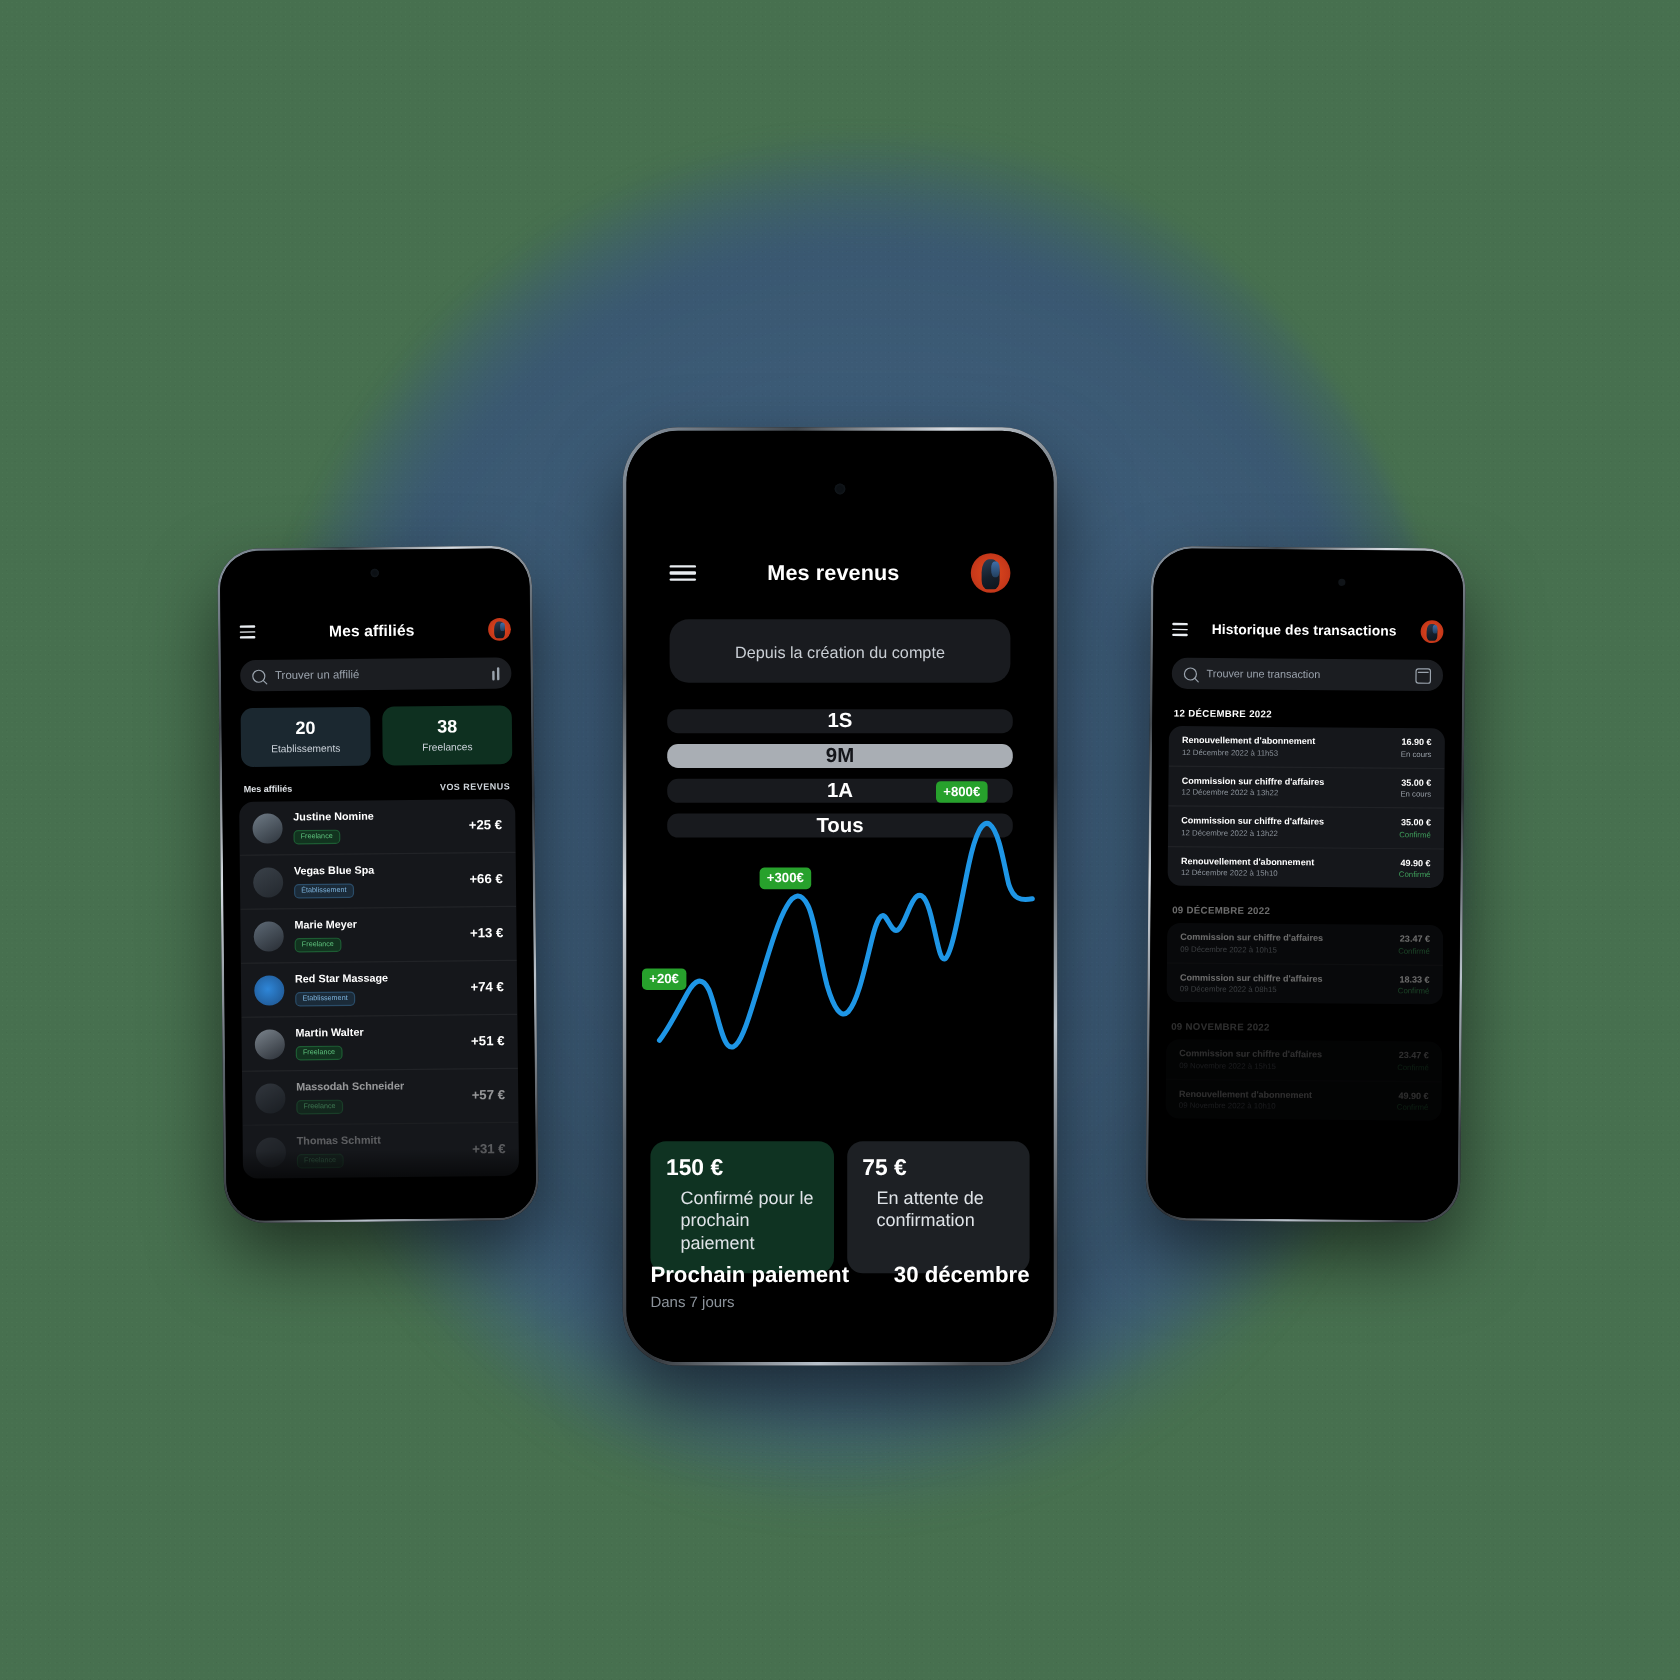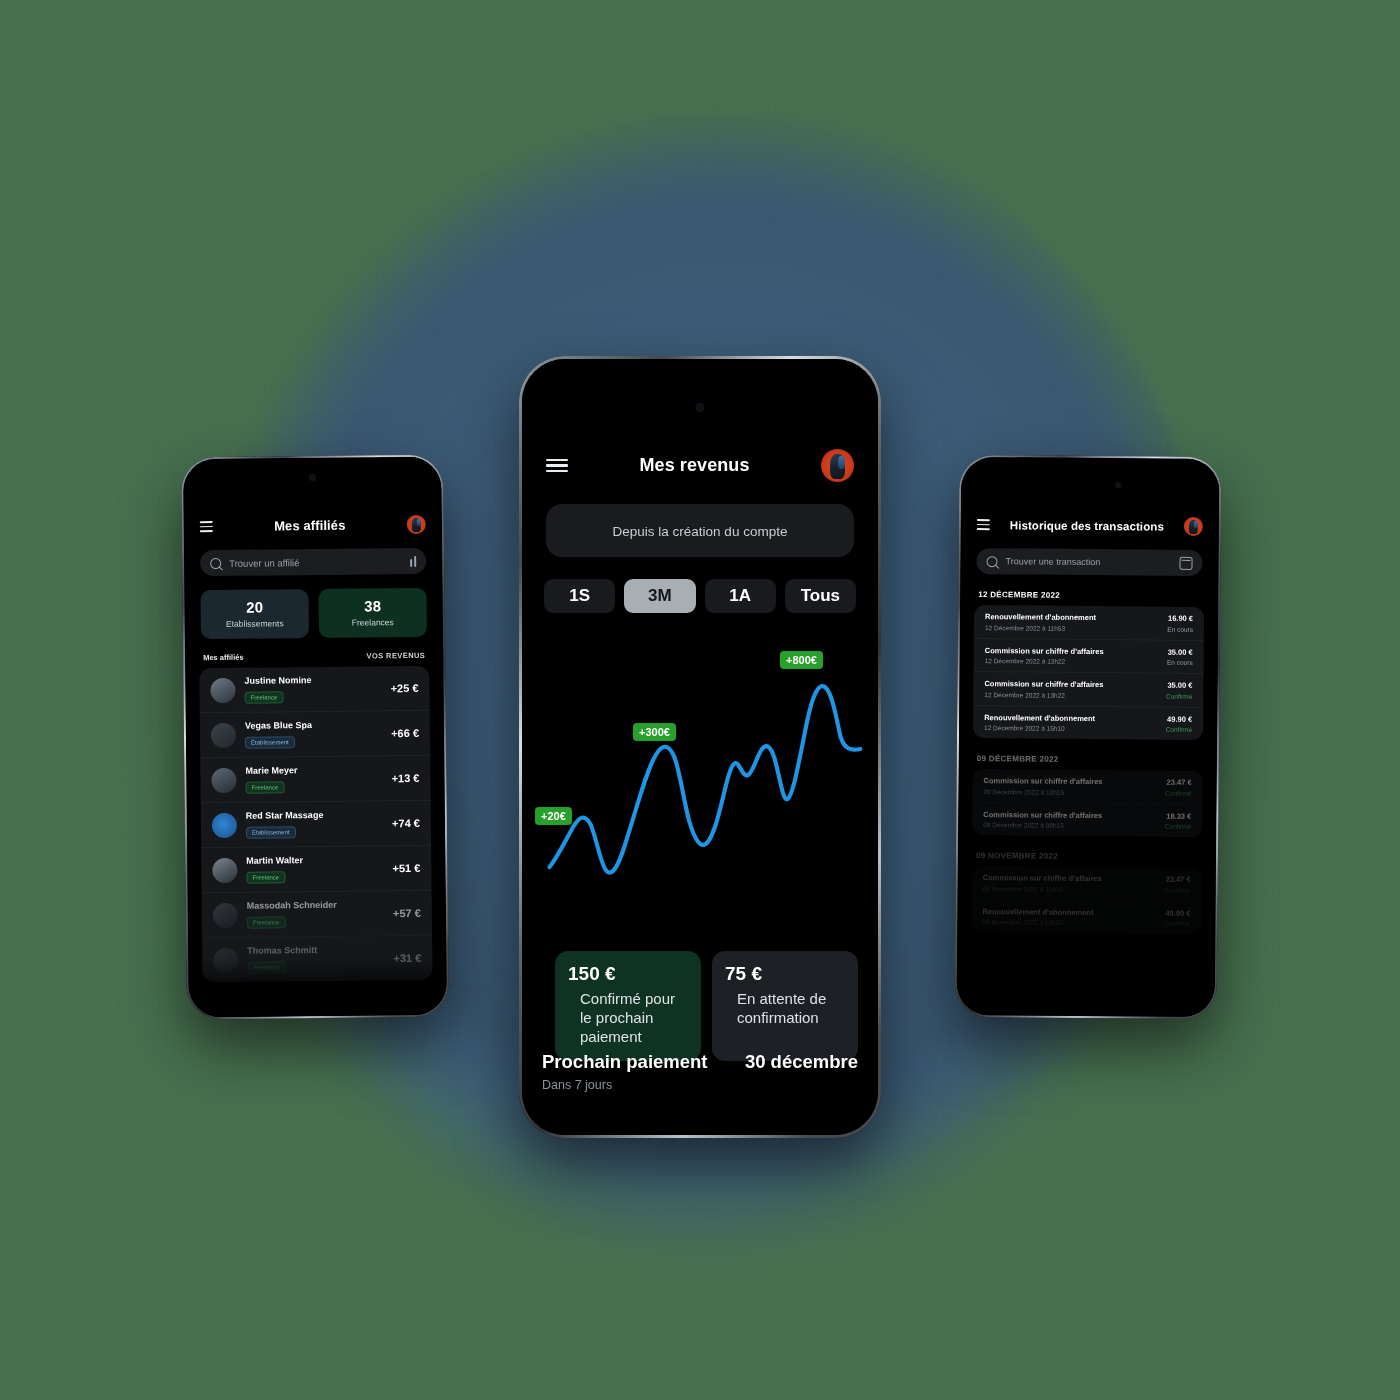"Mes revenus" #s-center { padding: 4px -> 16px }
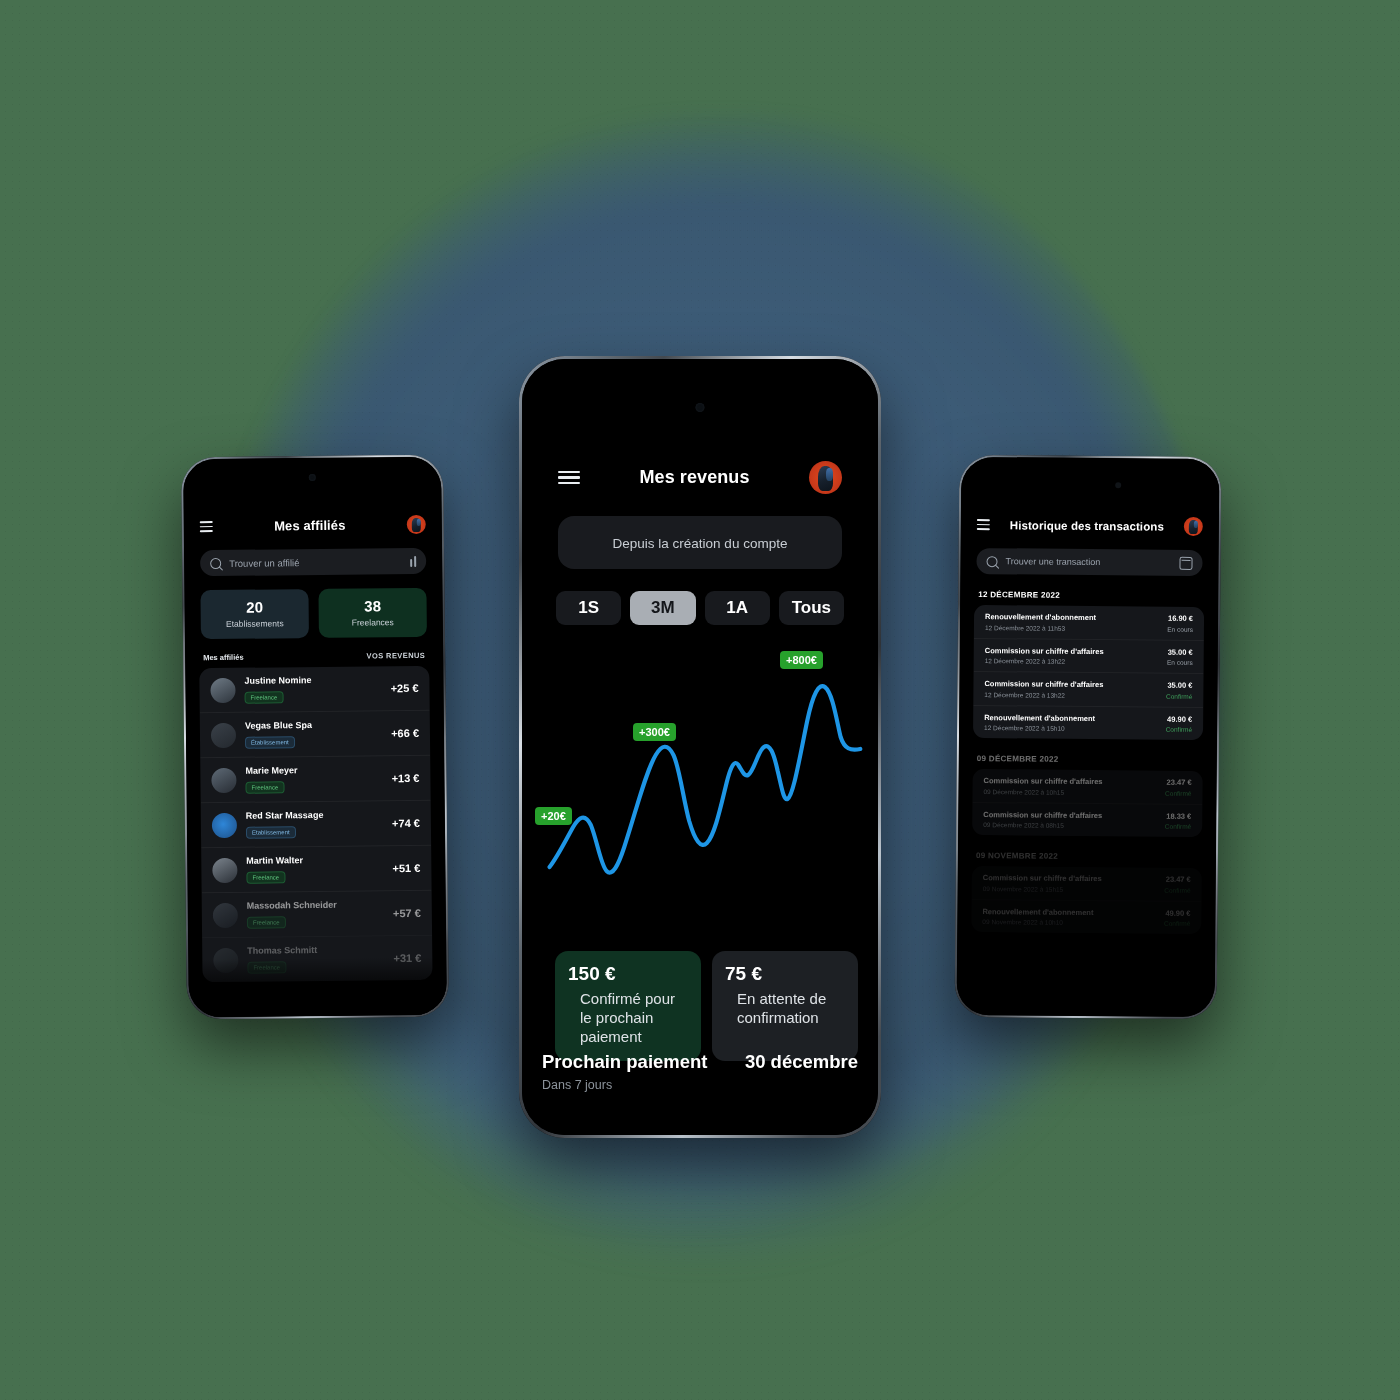"1S" .segments { flex-direction: none -> column }
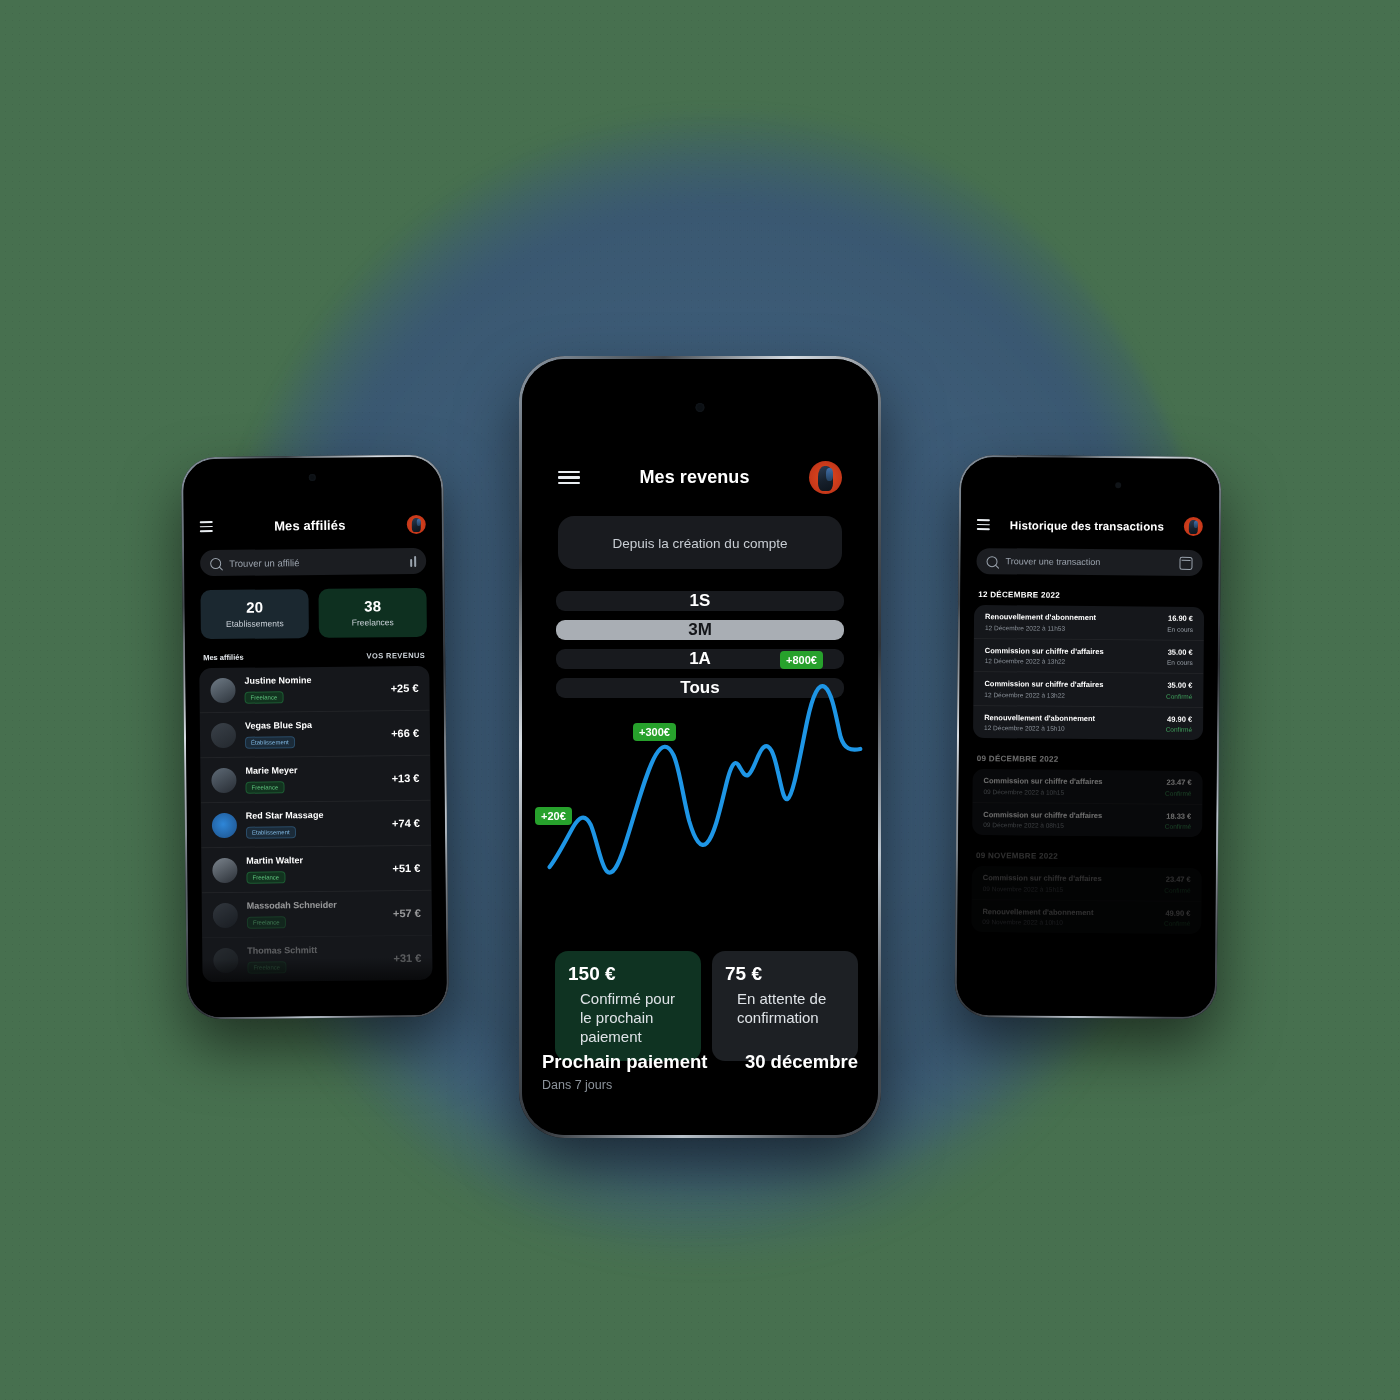"3M" div.seg { text: 3M -> 9M }
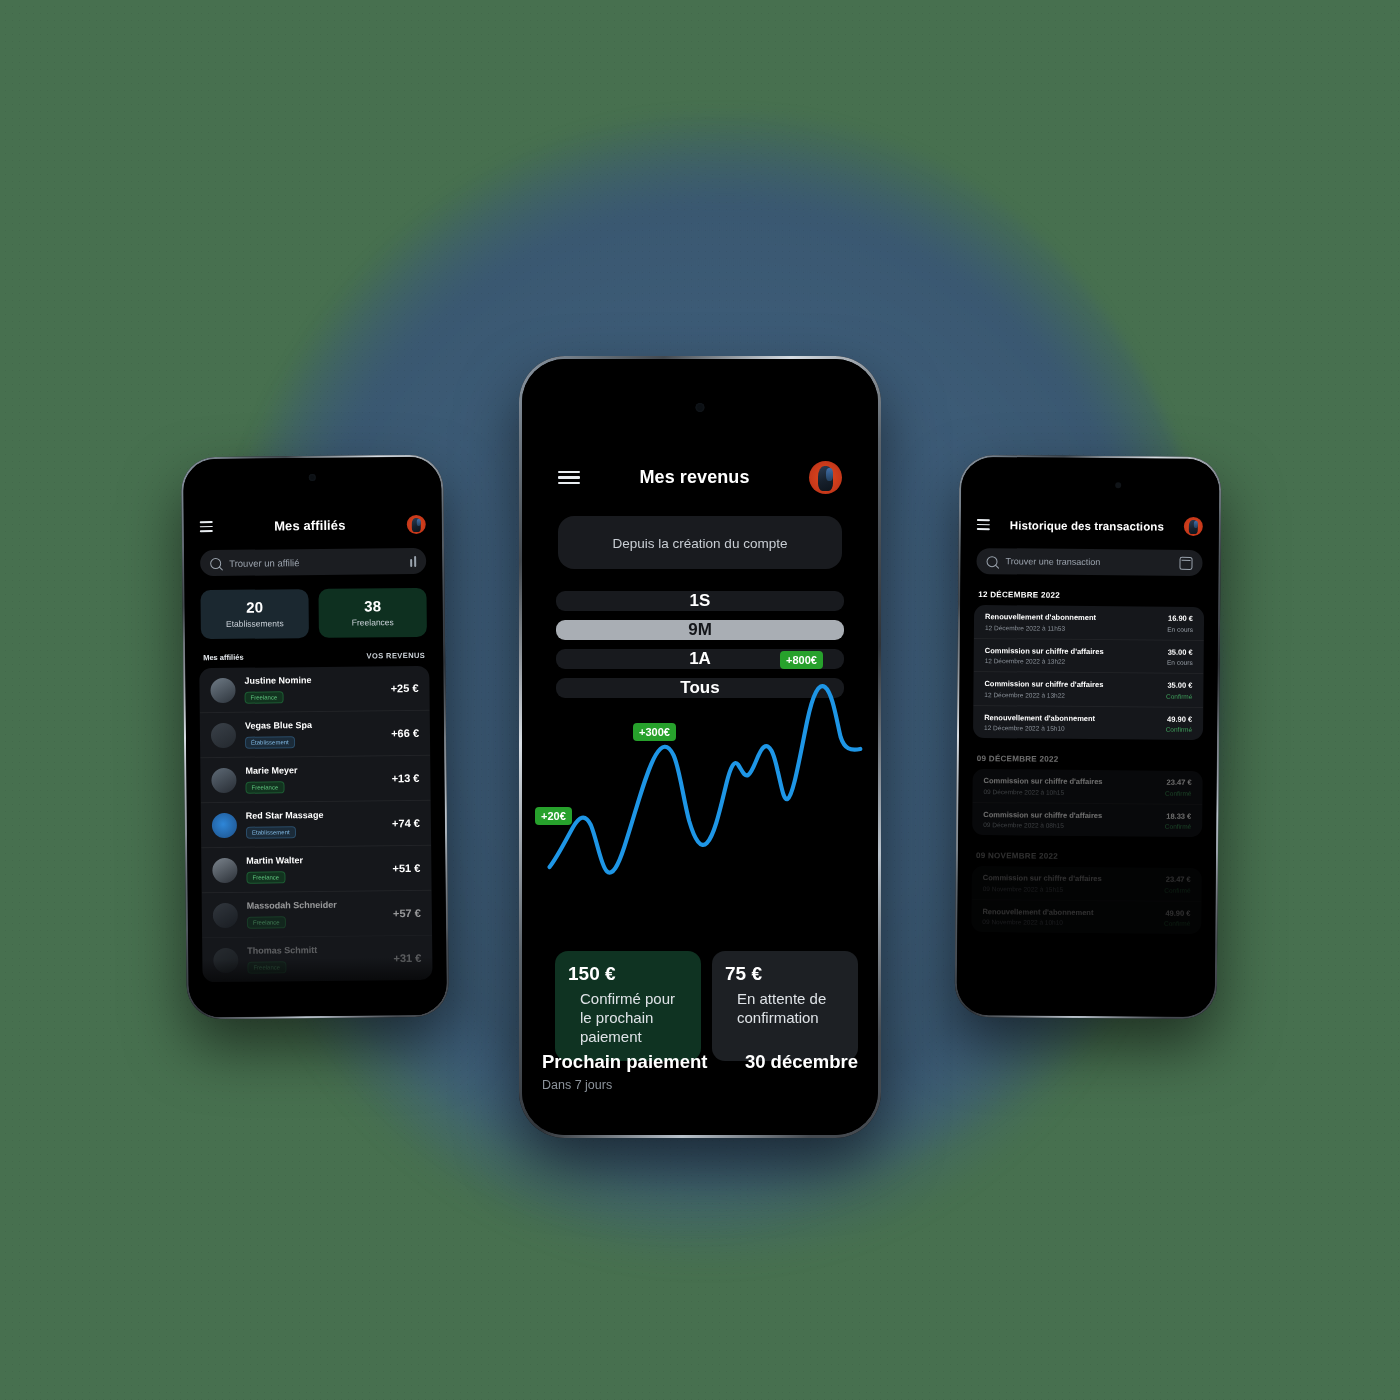"150 €" .twocards { left: 33px -> 20px }
